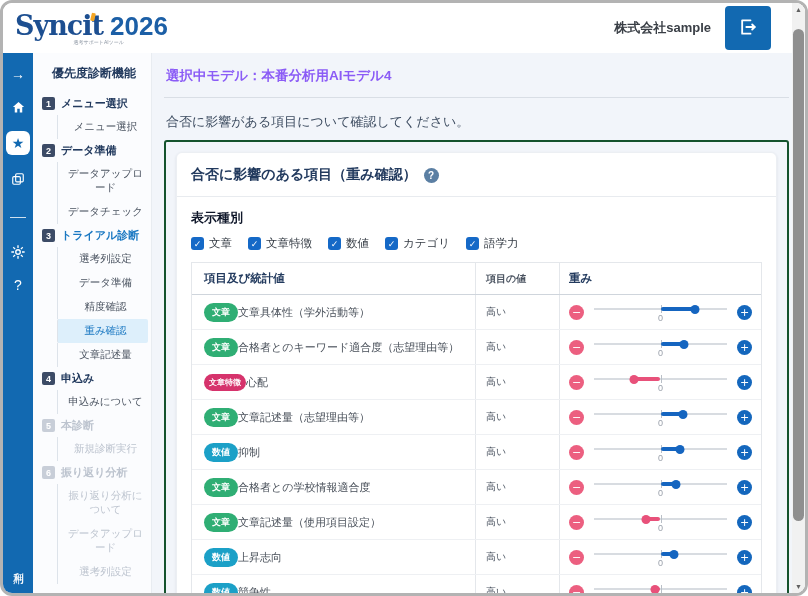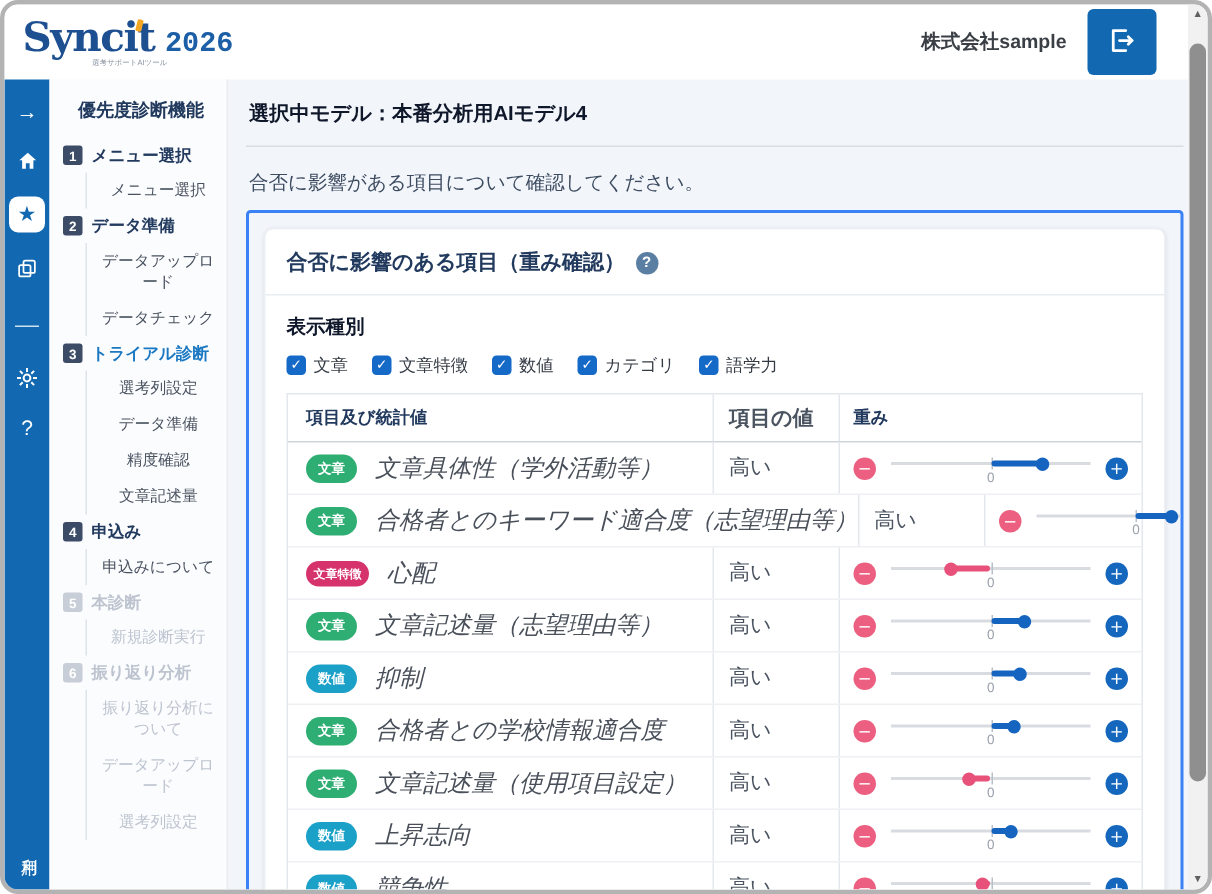"2026" .logo-year { font-family: Liberation Mono, monospace -> Liberation Sans, sans-serif; font-size: 19px -> 26px }
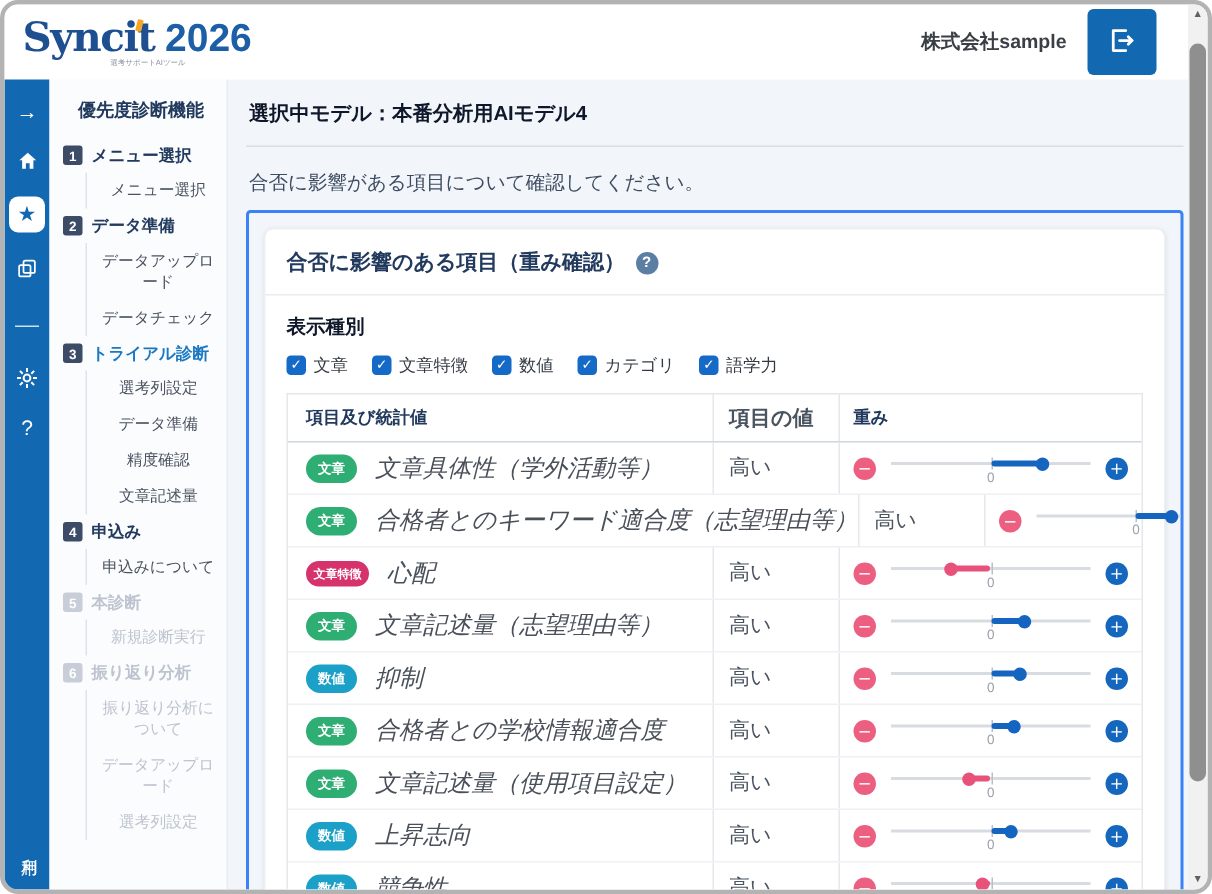"選択中モデル：本番分析用AIモデル4" .content-title { color: #0f172a -> #8b5cf6 }
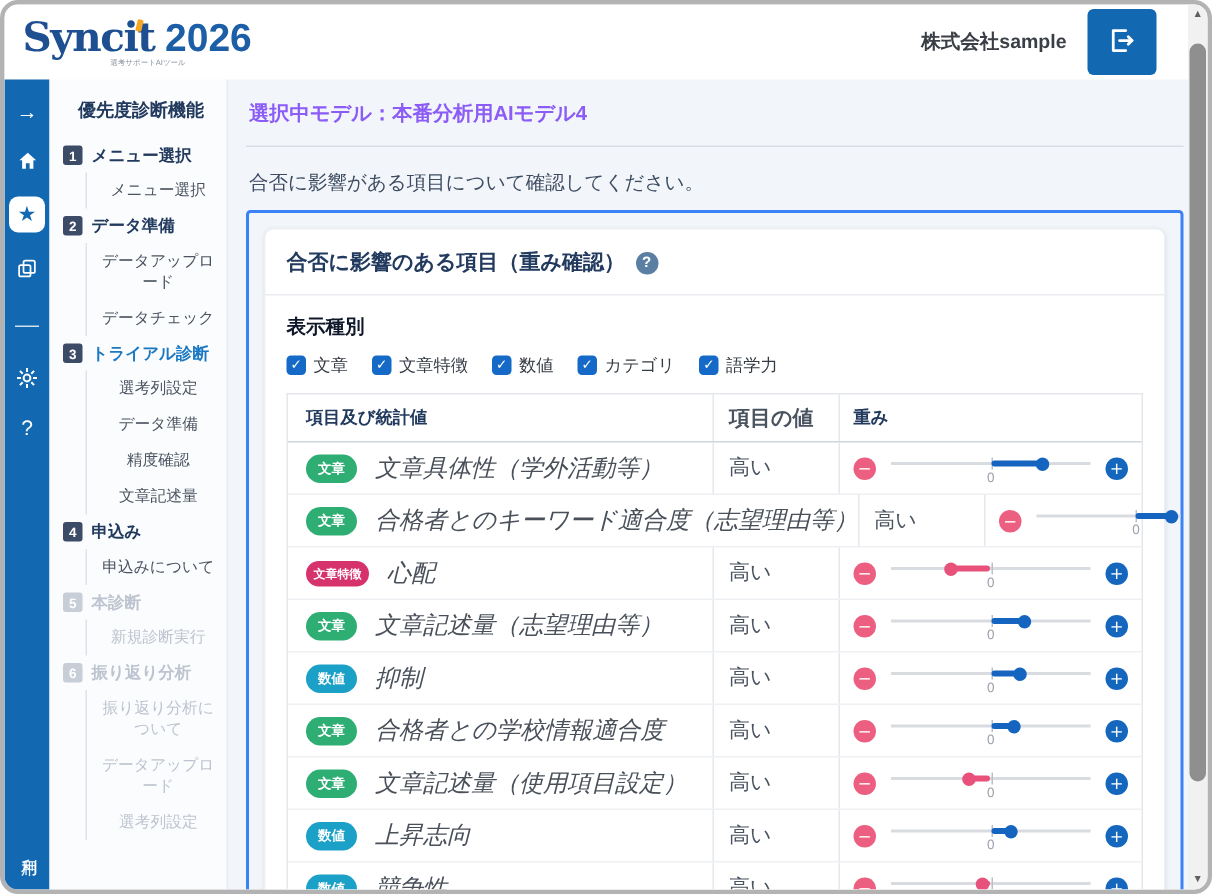"合否に影響のある項目（重み確認）" .red-box { border: 2px solid #3b82f6 -> 2px solid #14532d }
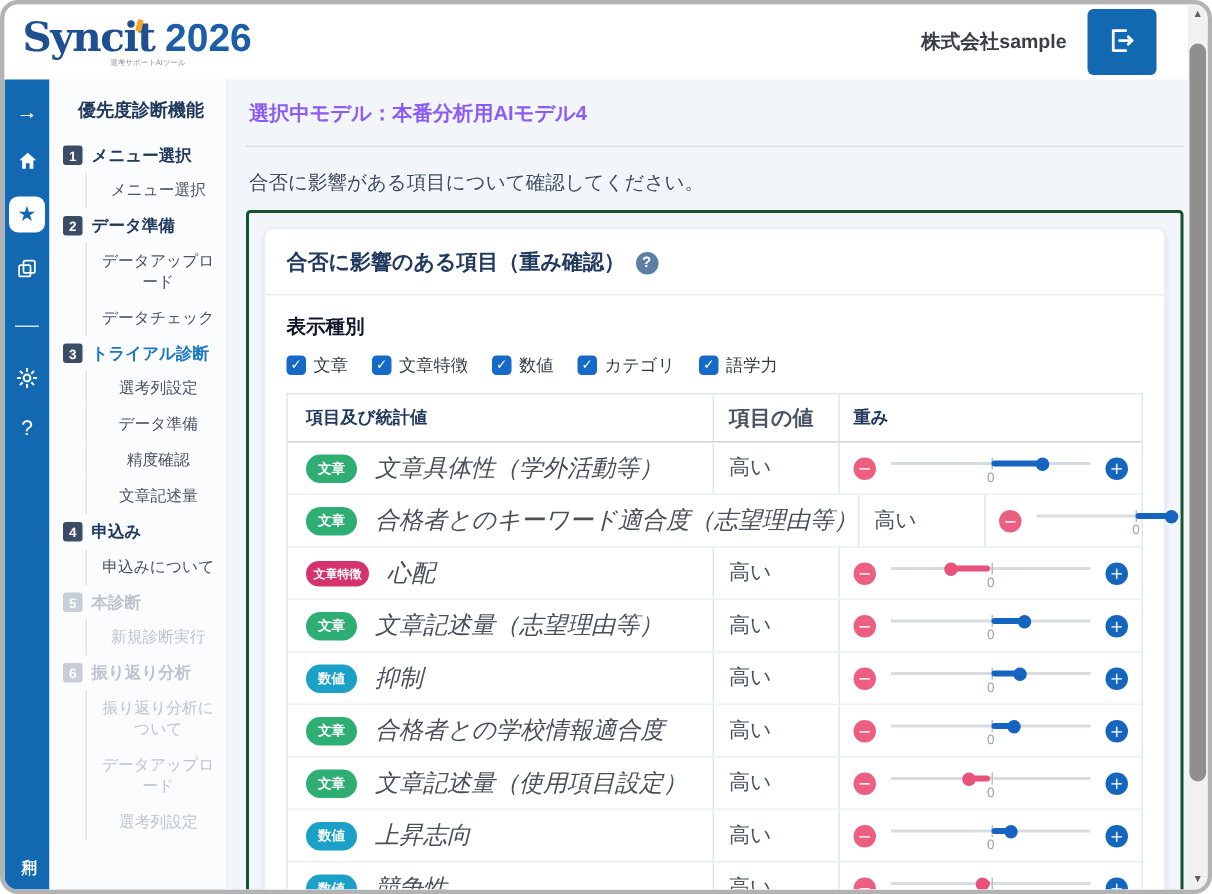"項目の値" .c2 { font-size: 14px -> 10px }
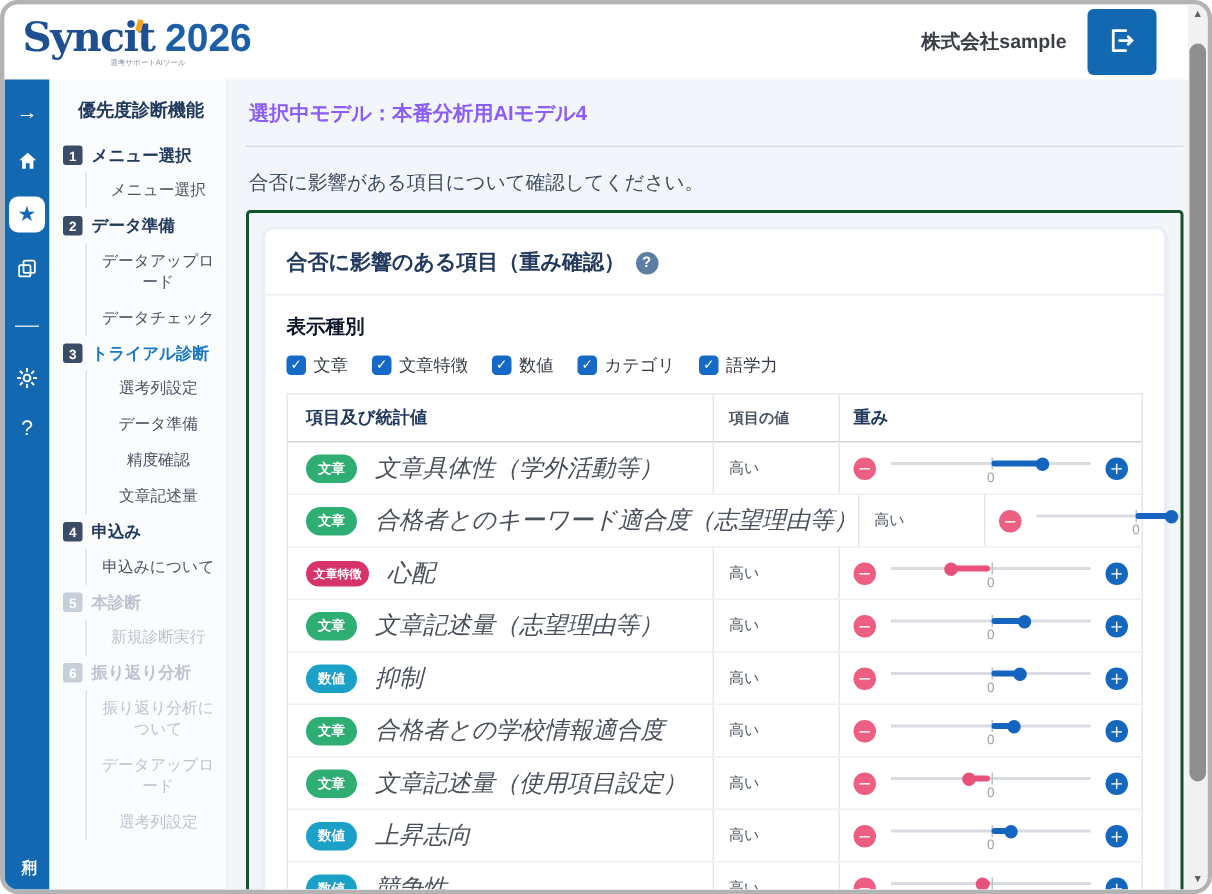"文章具体性（学外活動等）" .item-name { font-size: 16px -> 11px; font-style: italic -> none; margin-left: 12px -> none }
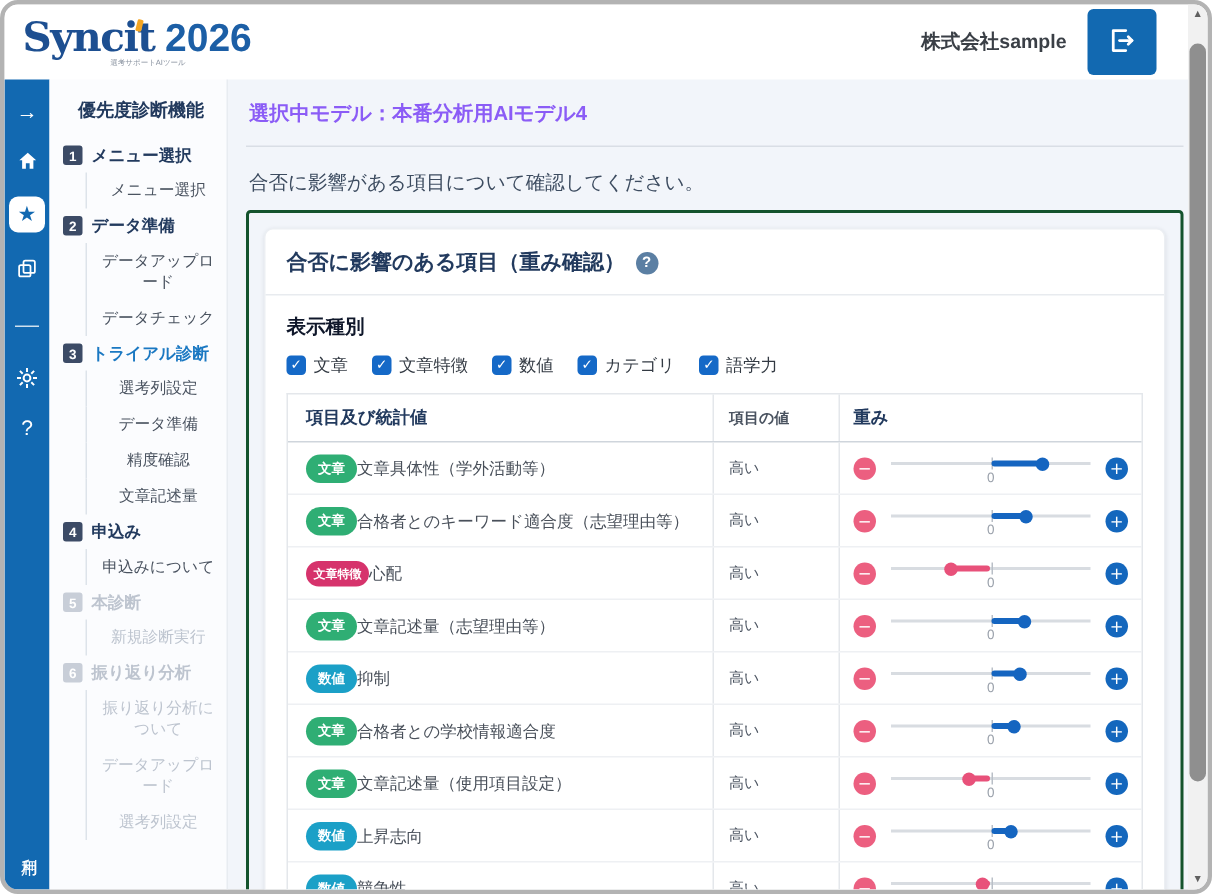"重み確認" div.nav-sub { html: none -> <div> <span>重み確認</span> </div> }
